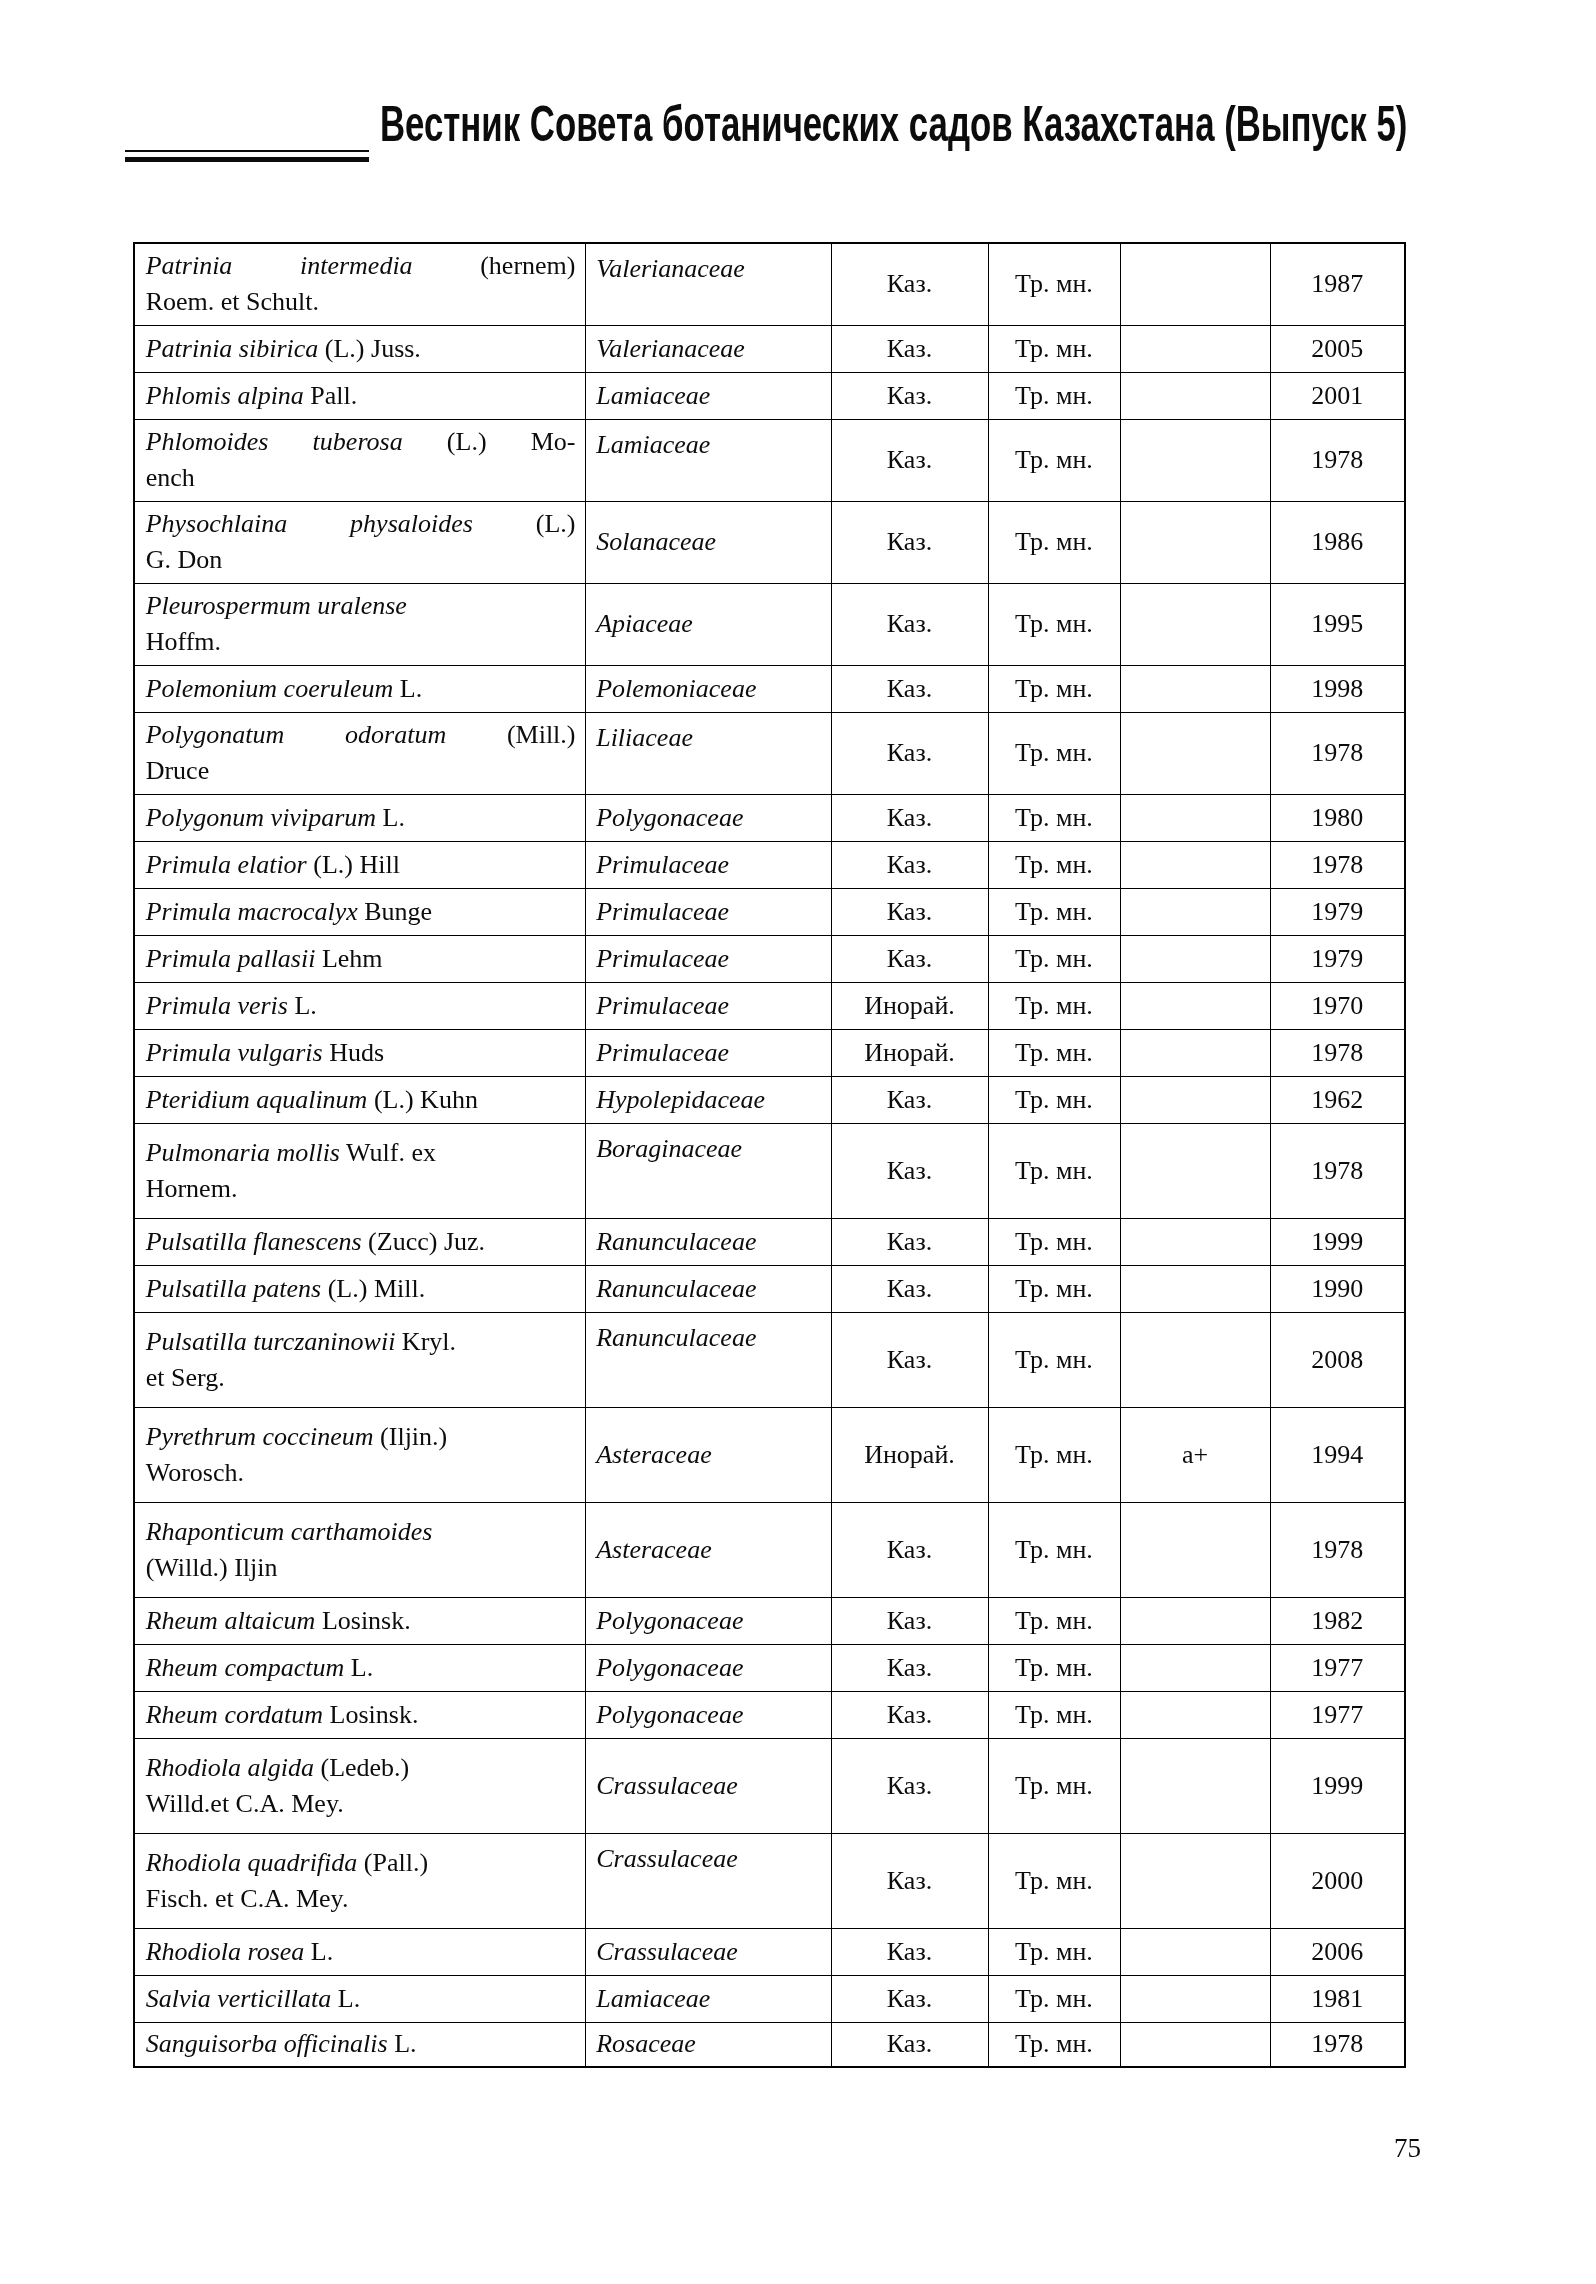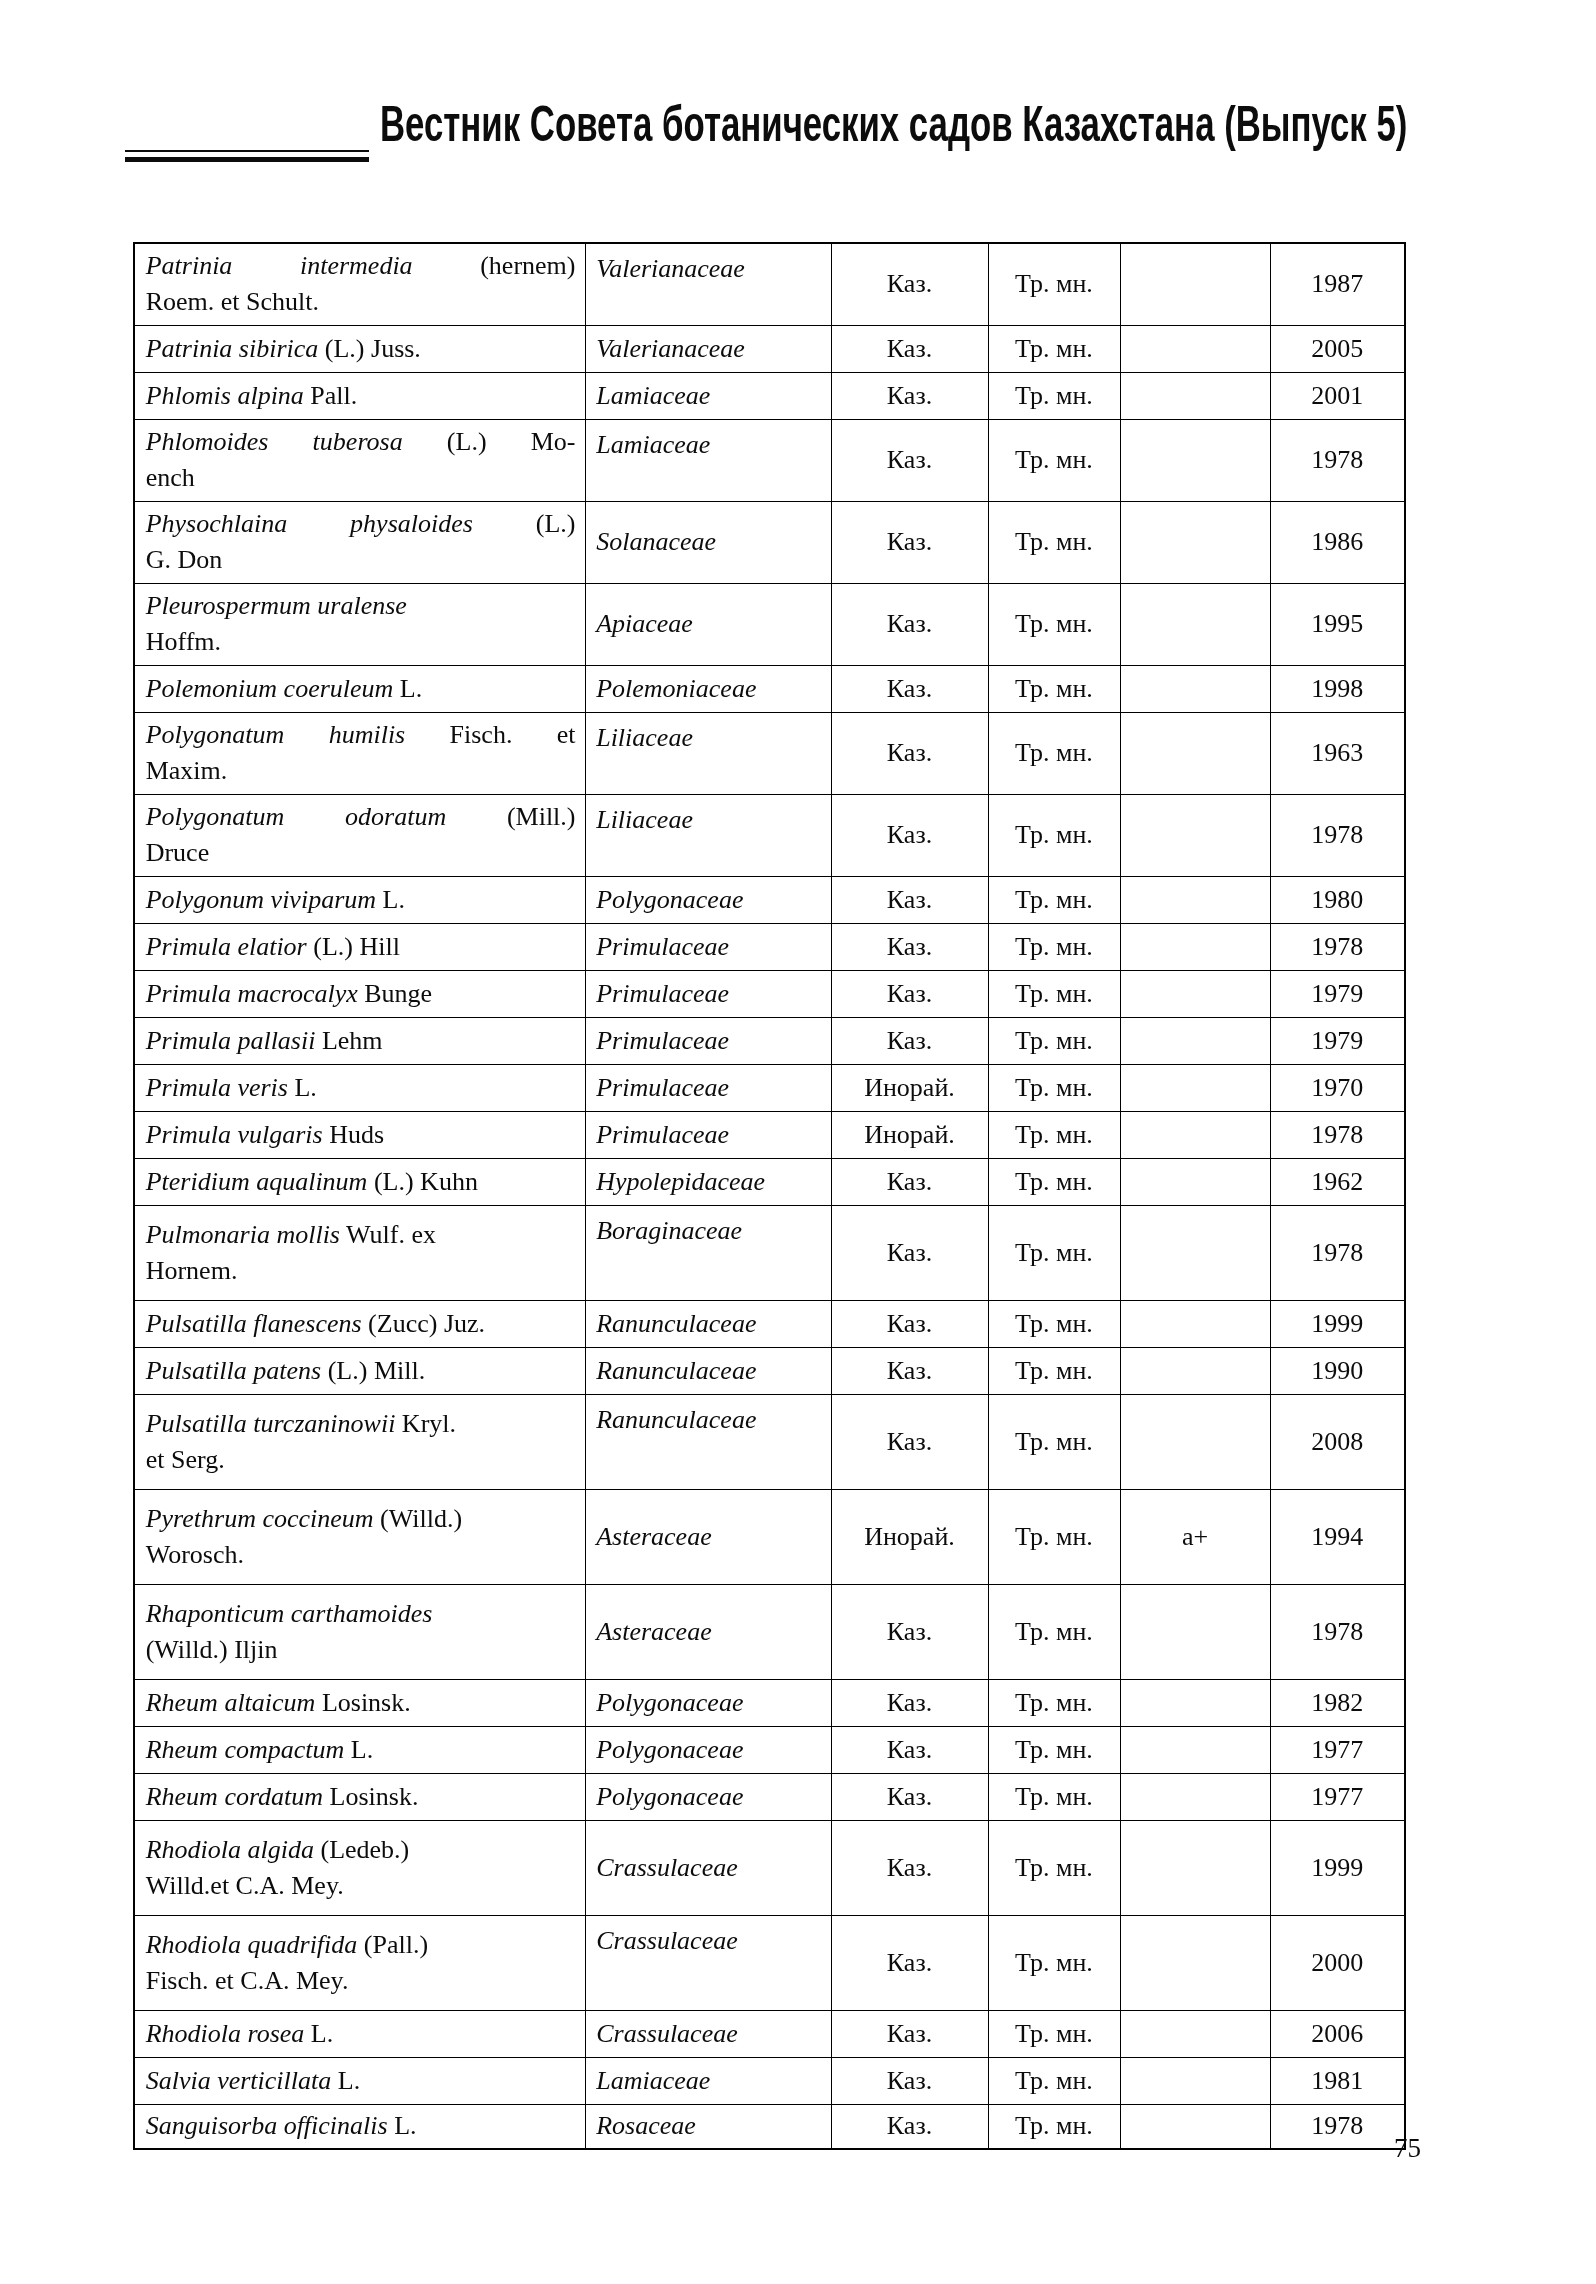"Polygonatum humilis Fisch. et" tr { html: <tr> <td> <div><span>Polygonatum humilis</span><span> Fisch. et</span></div> <div><span>Maxim.</span></div> </td> <td>Liliaceae</td> <td>Каз.</td> <td>Тр. мн.</td> <td></td> <td>1963</td> </tr> -> none }
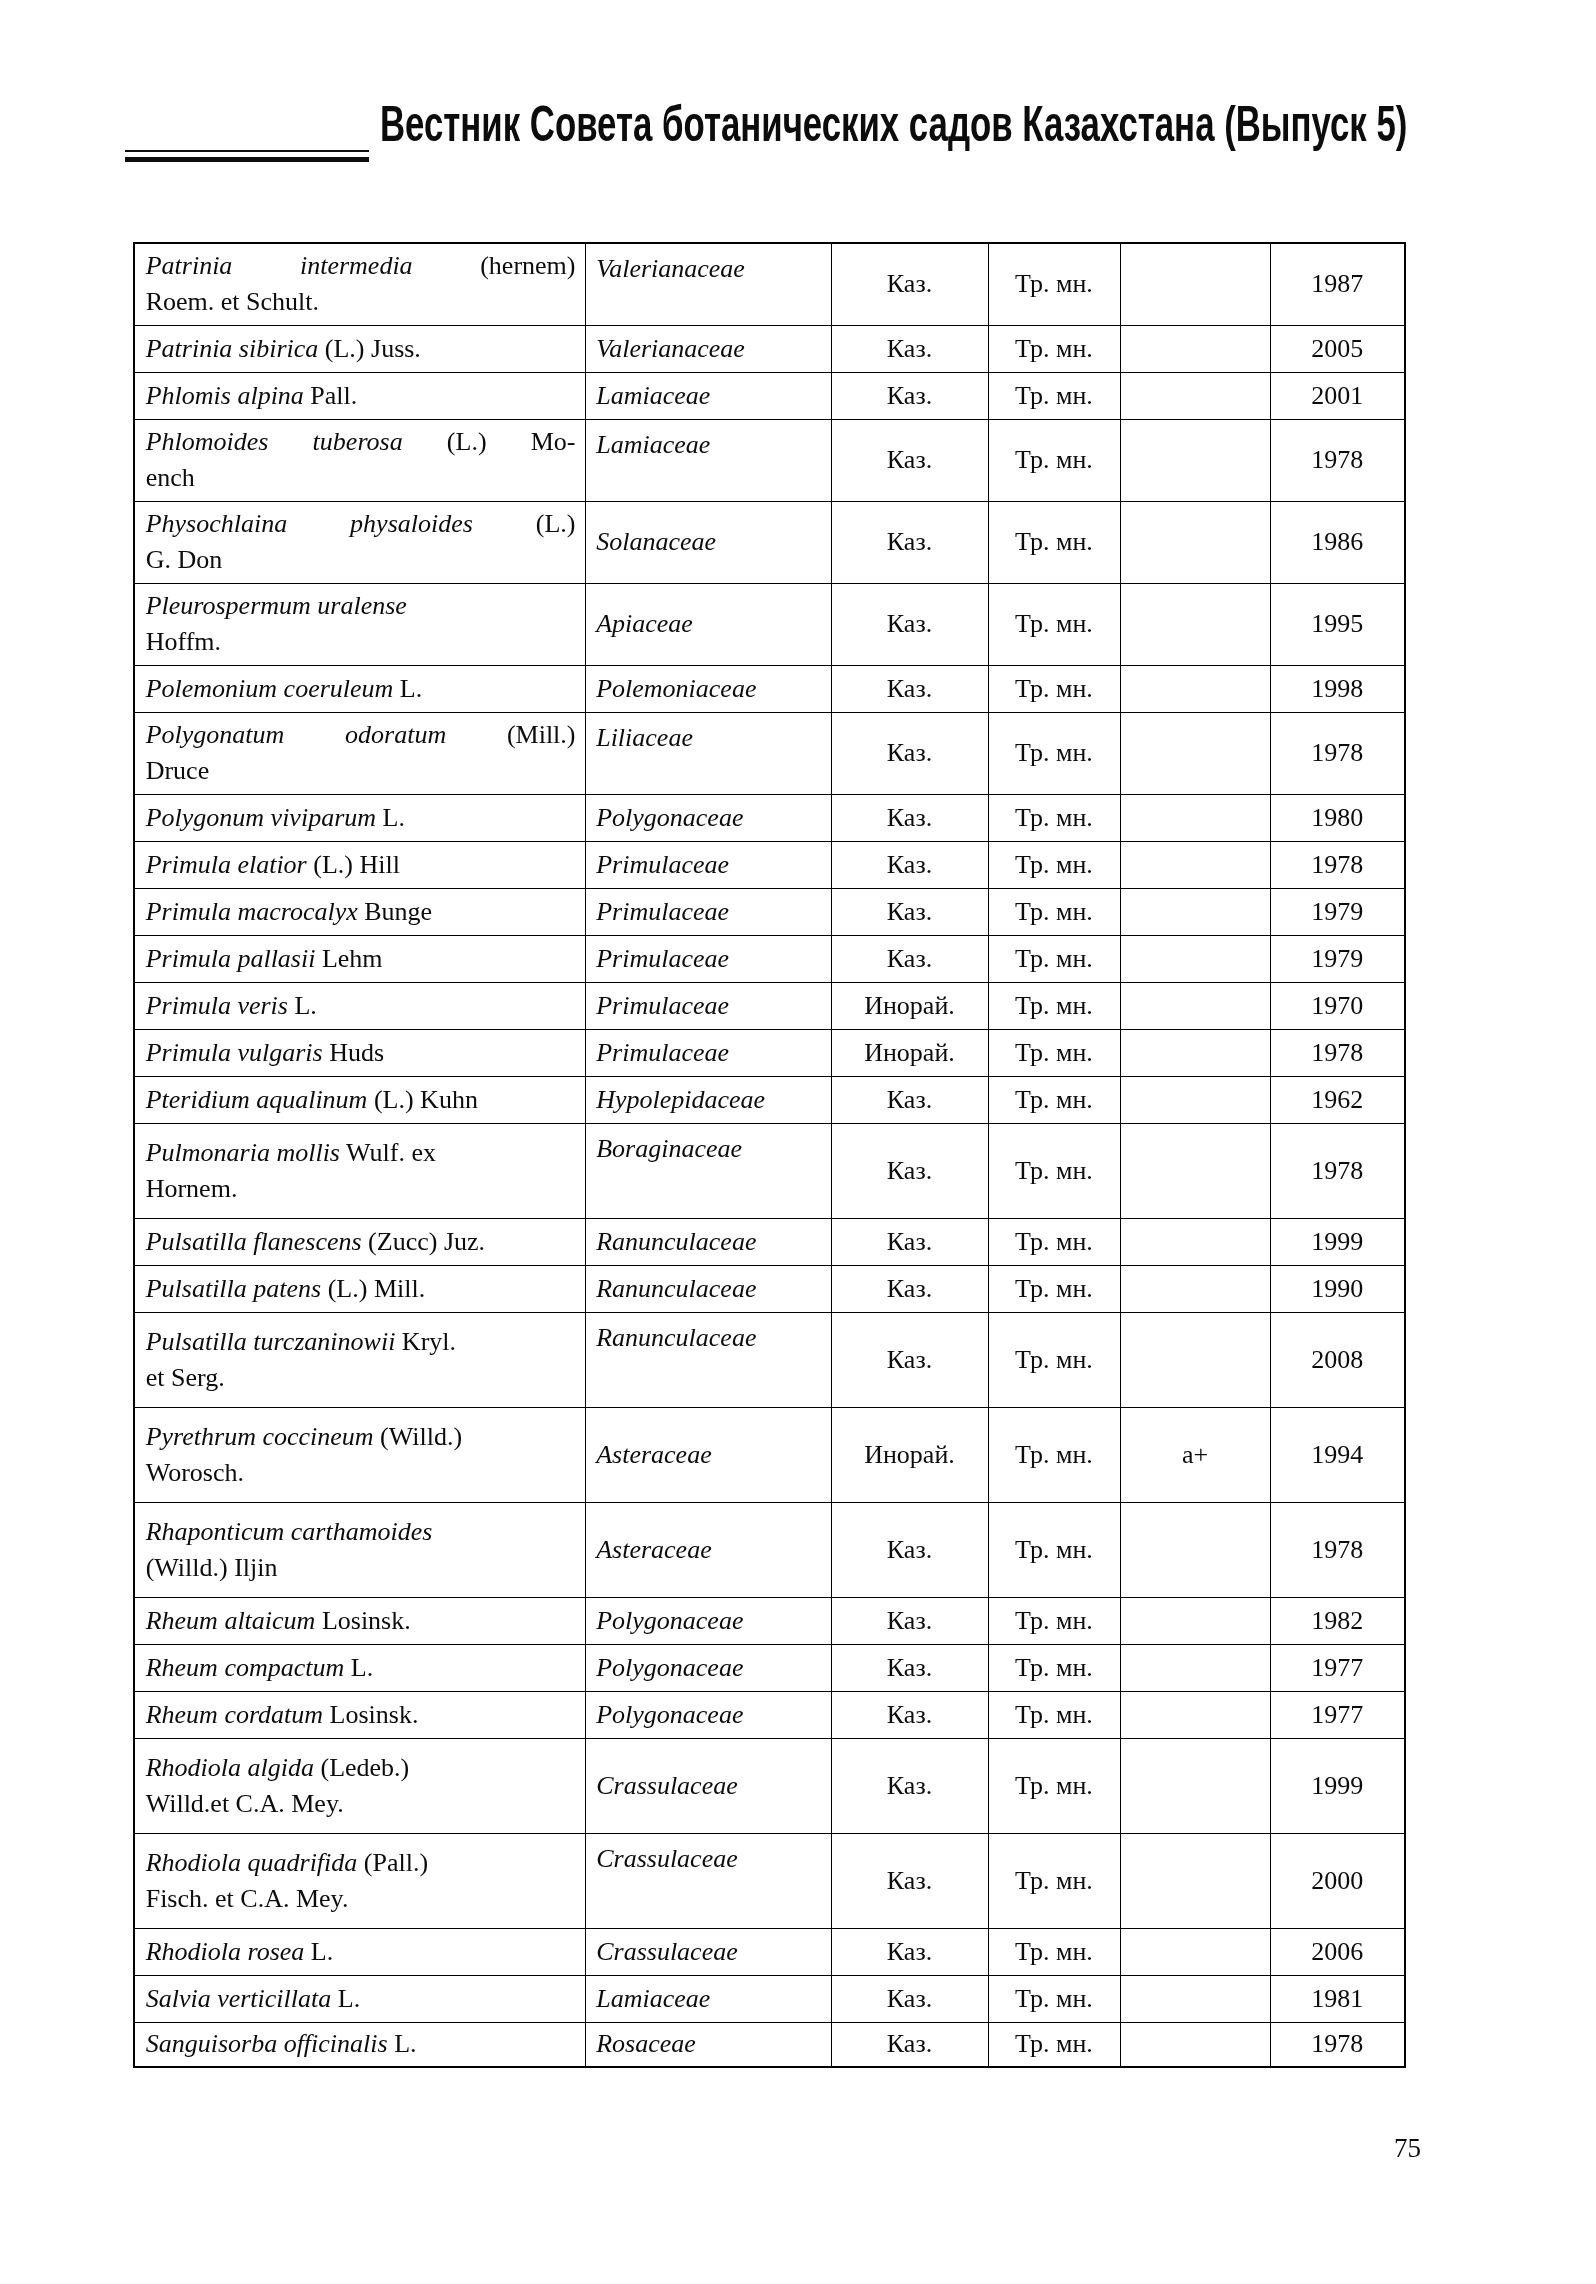"(Willd.)" span.auth { text: Willd -> Iljin }
